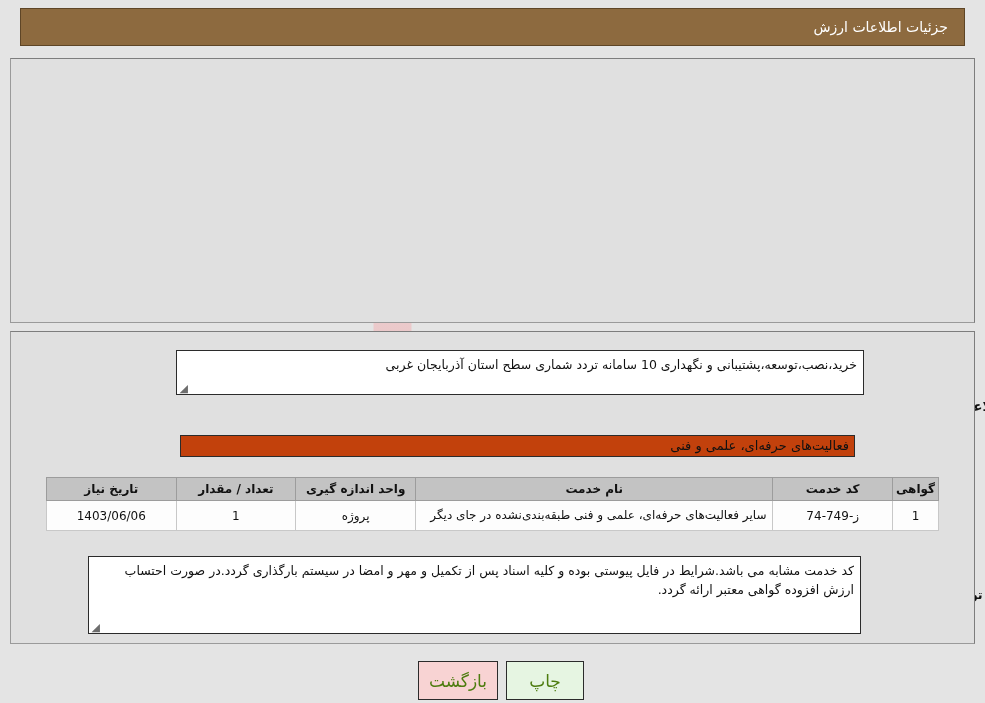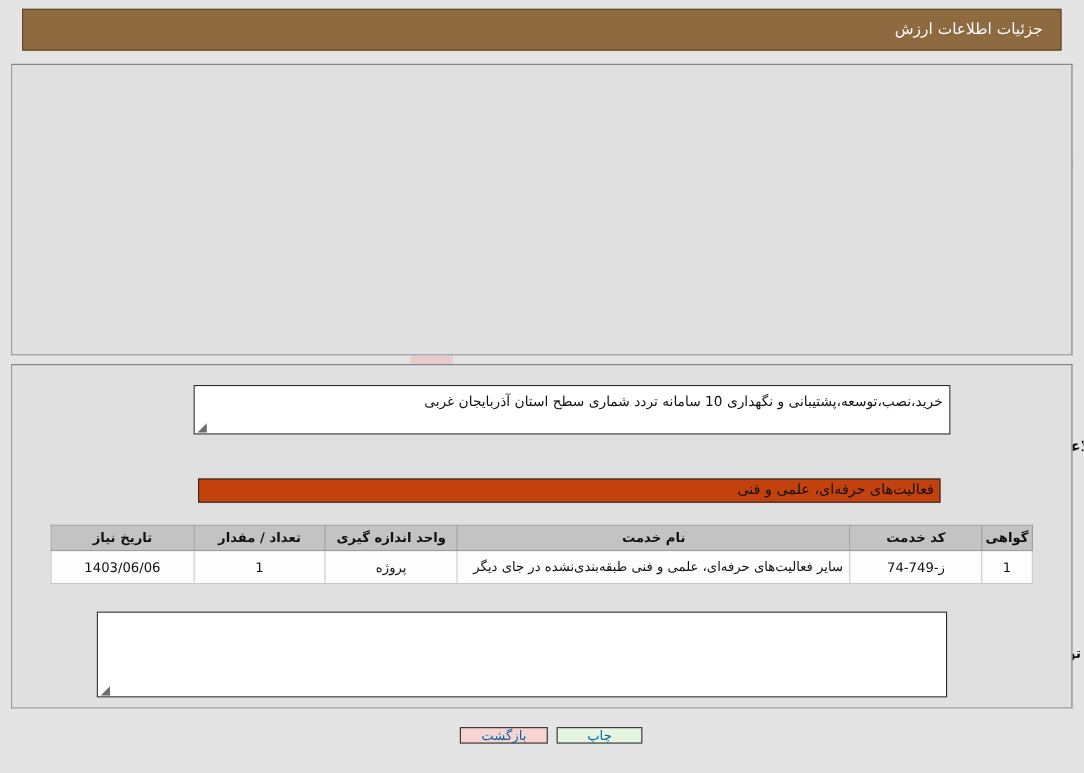"کد خدمت مشابه می باشد.شرایط" span { html: none -> <span>کد خدمت مشابه می باشد.شرایط در فایل پیوستی بوده و کلیه اسناد پس از تکمیل و مهر و امضا در سیستم بارگذاری گردد.در صورت احتساب ارزش افزوده گواهی معتبر ارائه گردد.</span> }
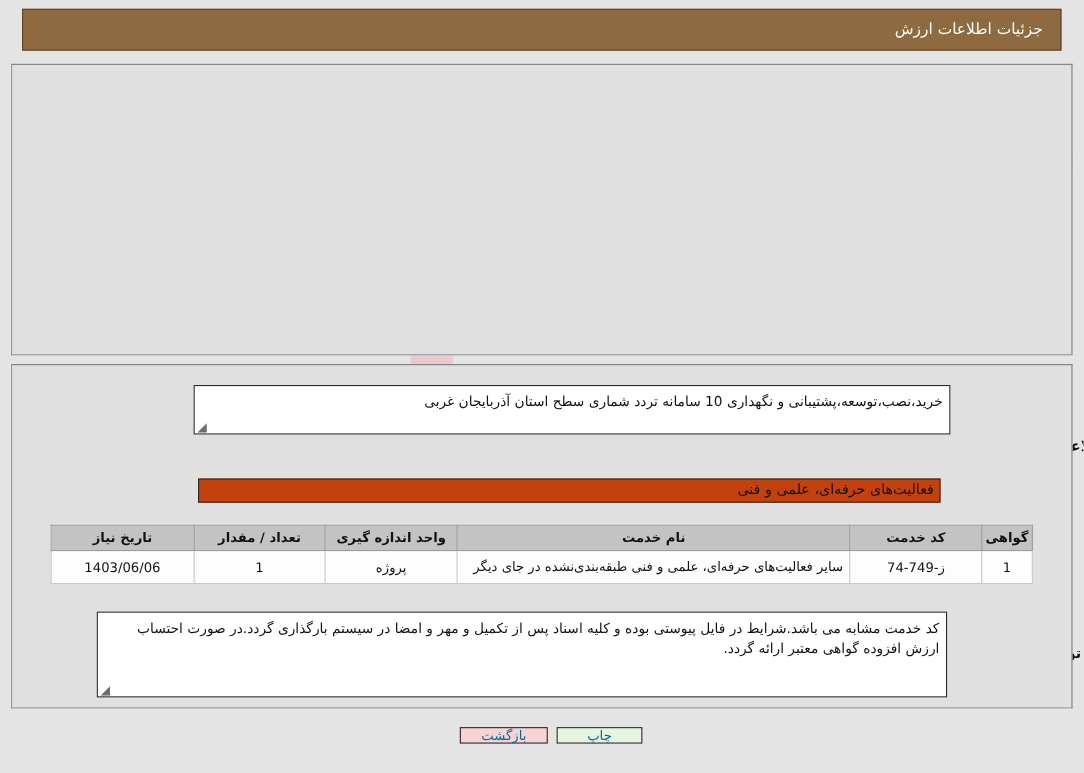"بازگشت" .btn { color: #0369a1 -> #4d7c0f; font-size: 12px -> 17px; height: 15px -> 39px }
